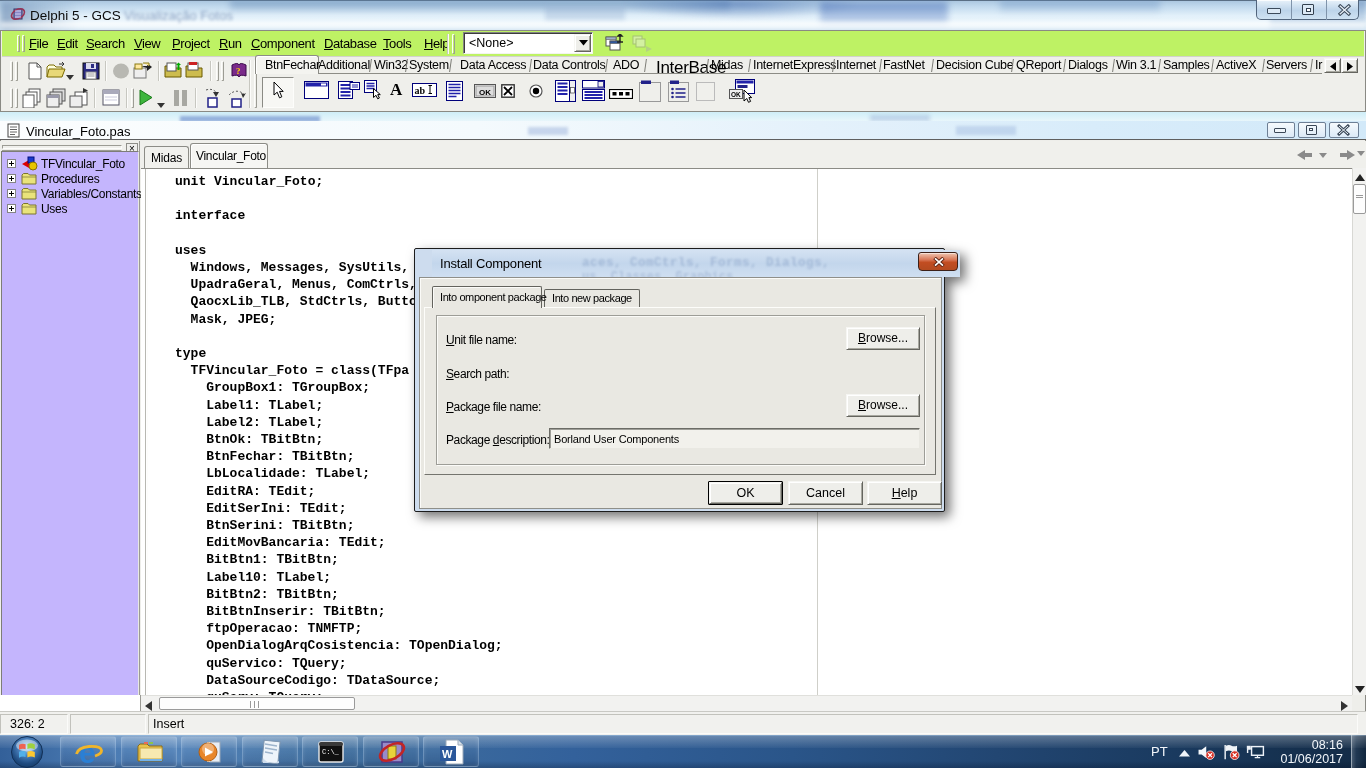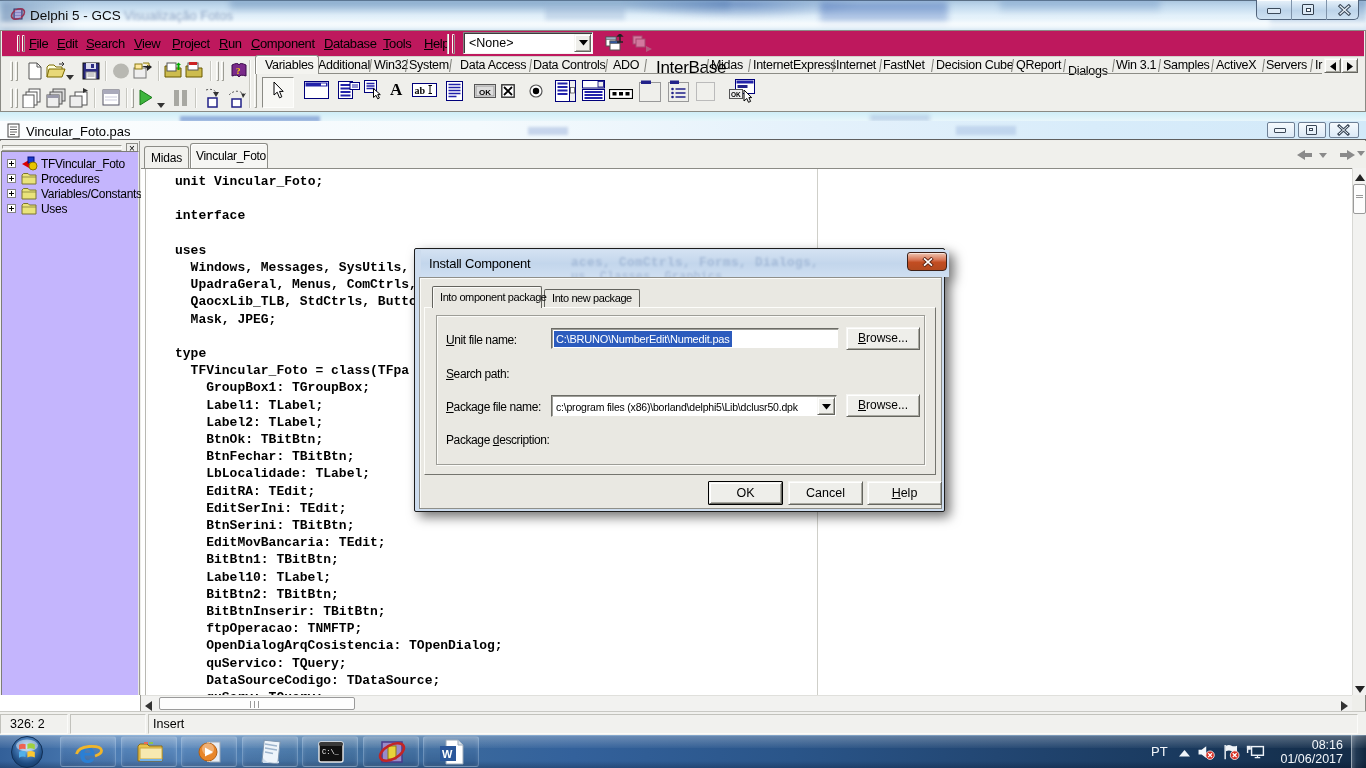"File" div.ab { background: #be185d -> #bef264 }
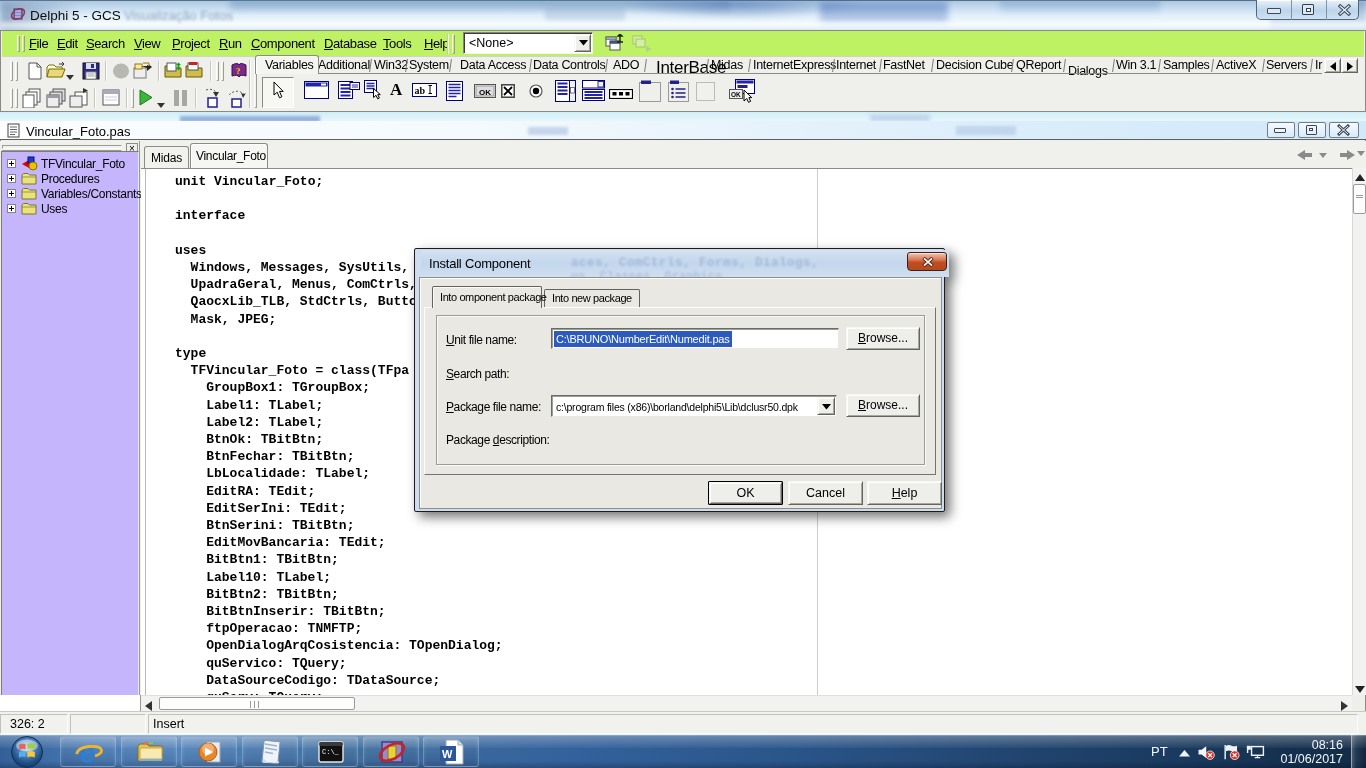"Variables" div.ab { text: Variables -> BtnFechar }
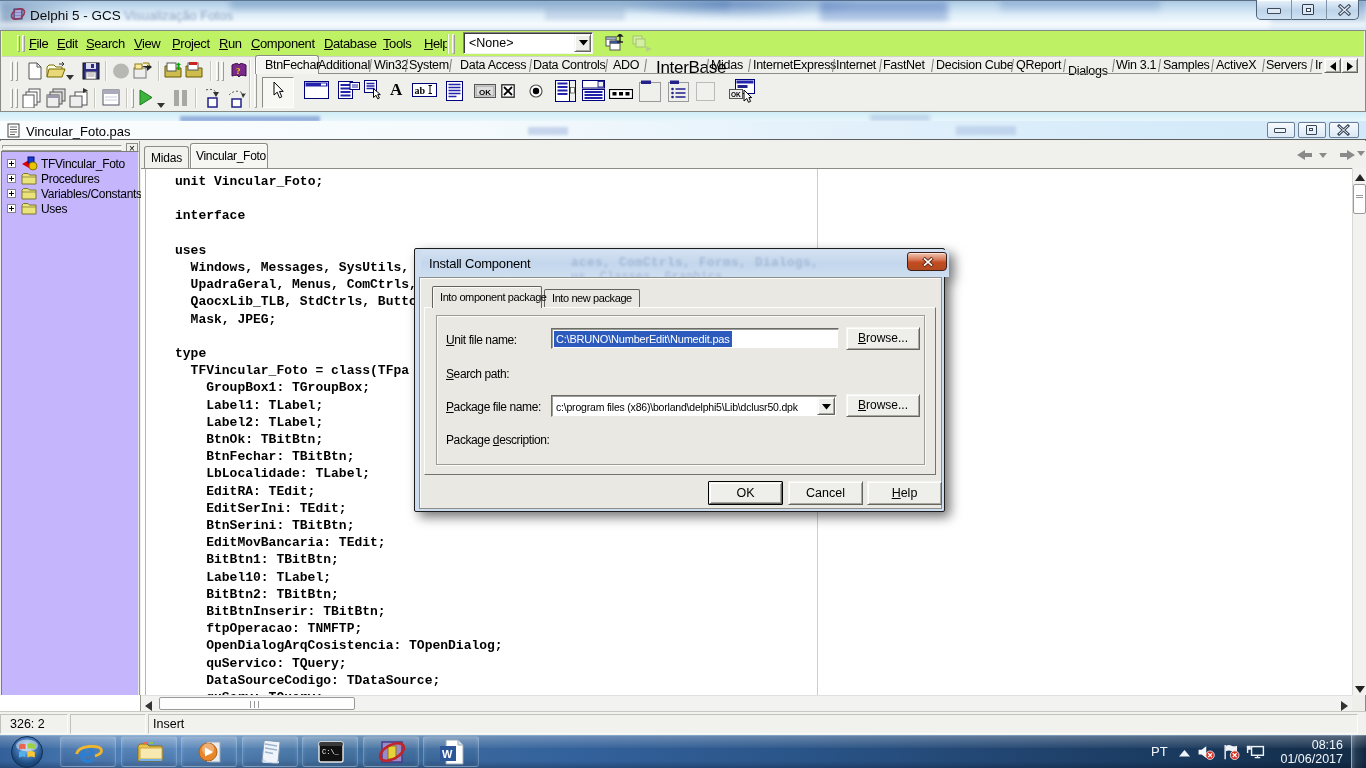"Dialogs" div.ab { top: 7px -> 1px }
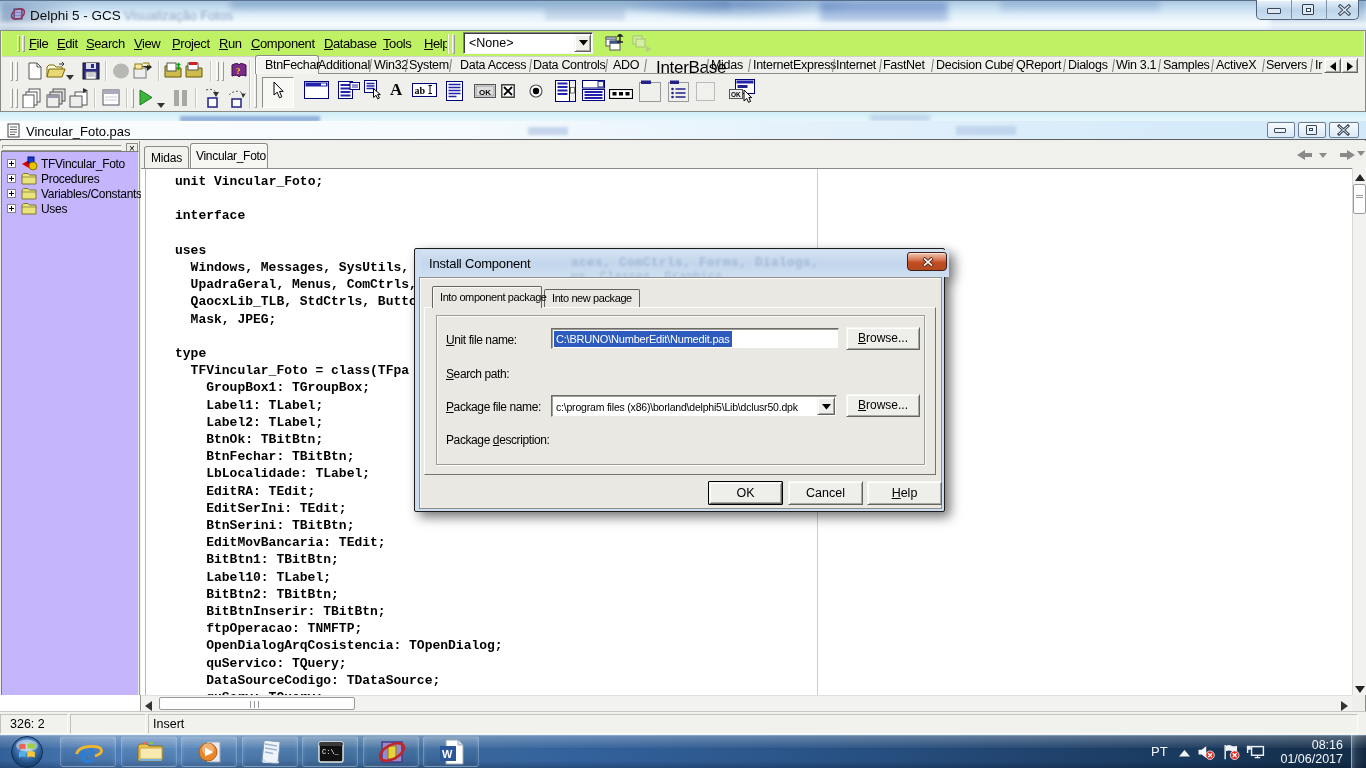"Install Component" div.ab { left: 6px -> 17px }
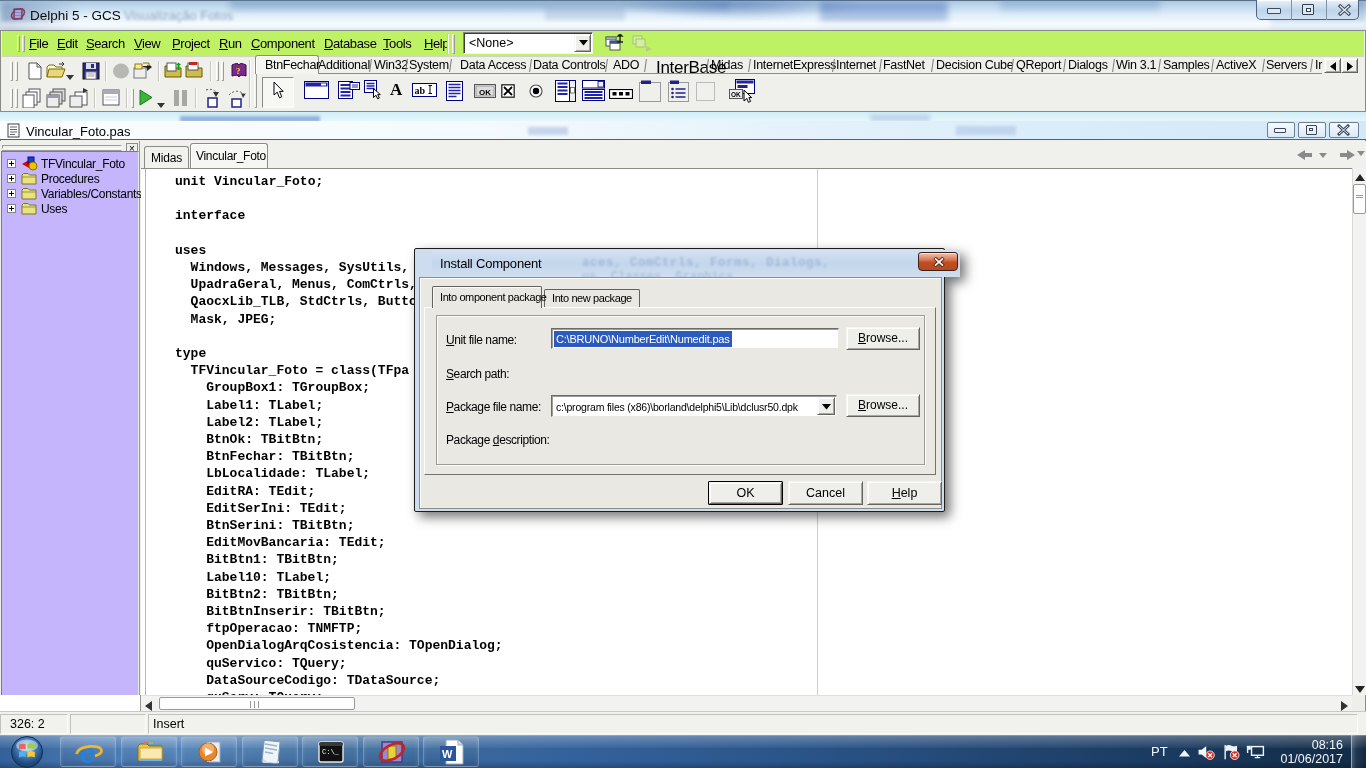"C:\BRUNO\NumberEdit\Numedit.pas" div.ab { html: <div> <div></div> <div>C:\BRUNO\NumberEdit\Numedit.pas</div> </div> -> none }
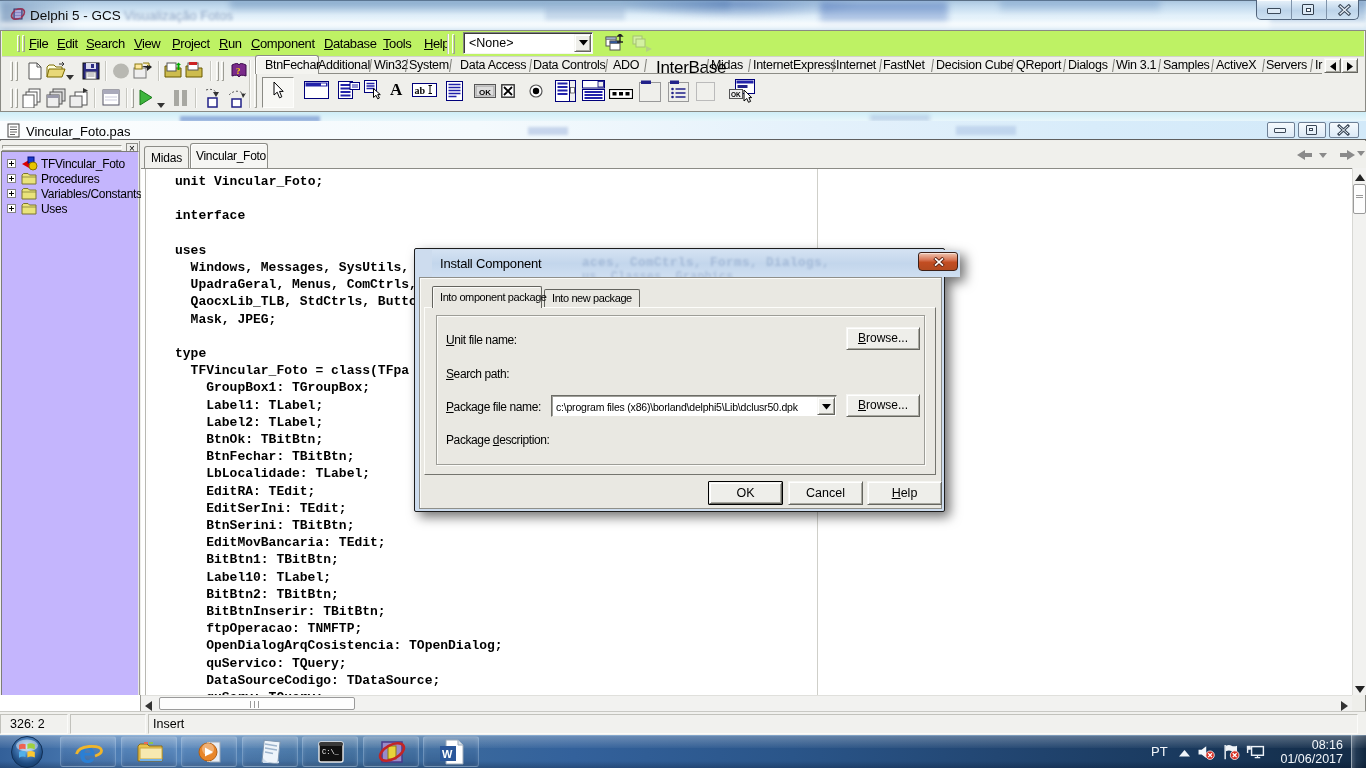"c:\program files" div.ab { html: <div> <div>c:\program files (x86)\borland\delphi5\Lib\dclusr50.dpk</div> <div></div> <svg> <path></path> </svg> </div> -> none }
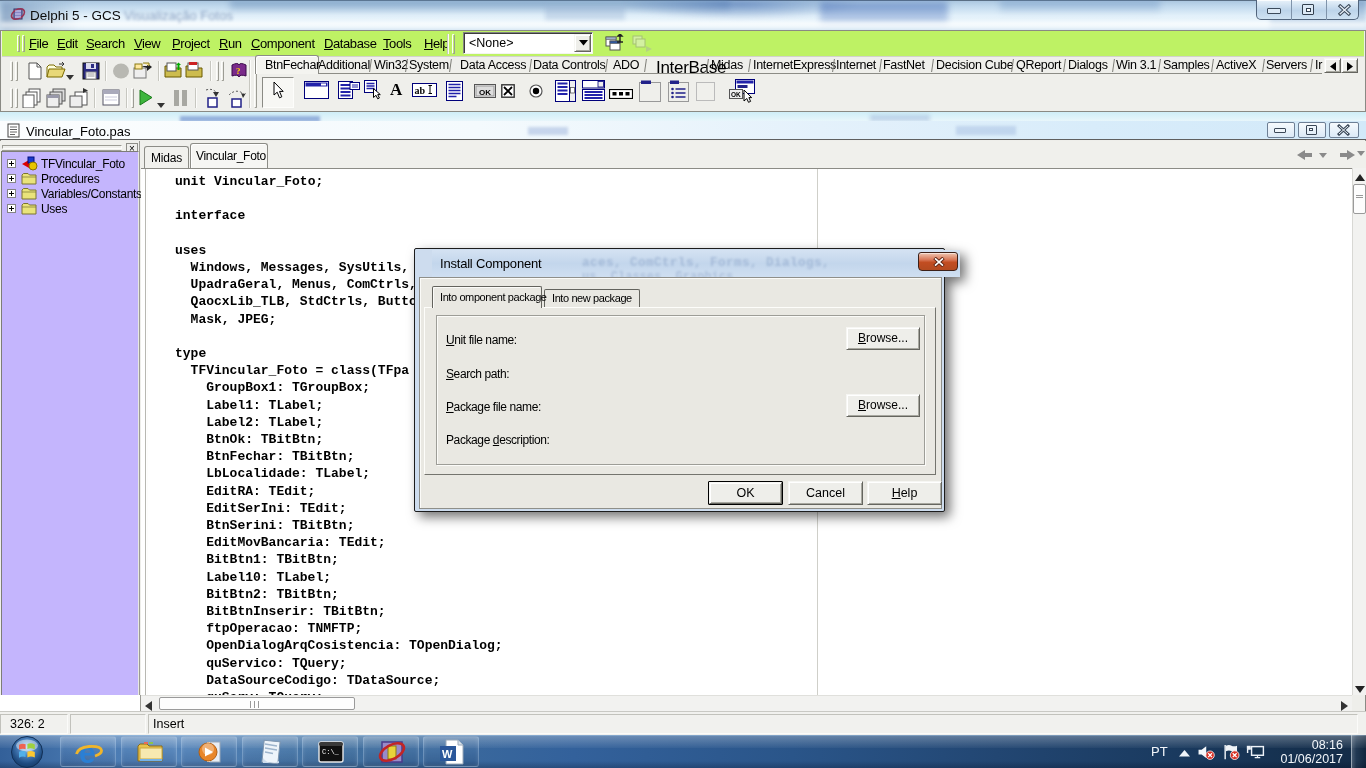"Borland User Components" div.ab { html: none -> <div> <div>Borland User Components</div> </div> }
